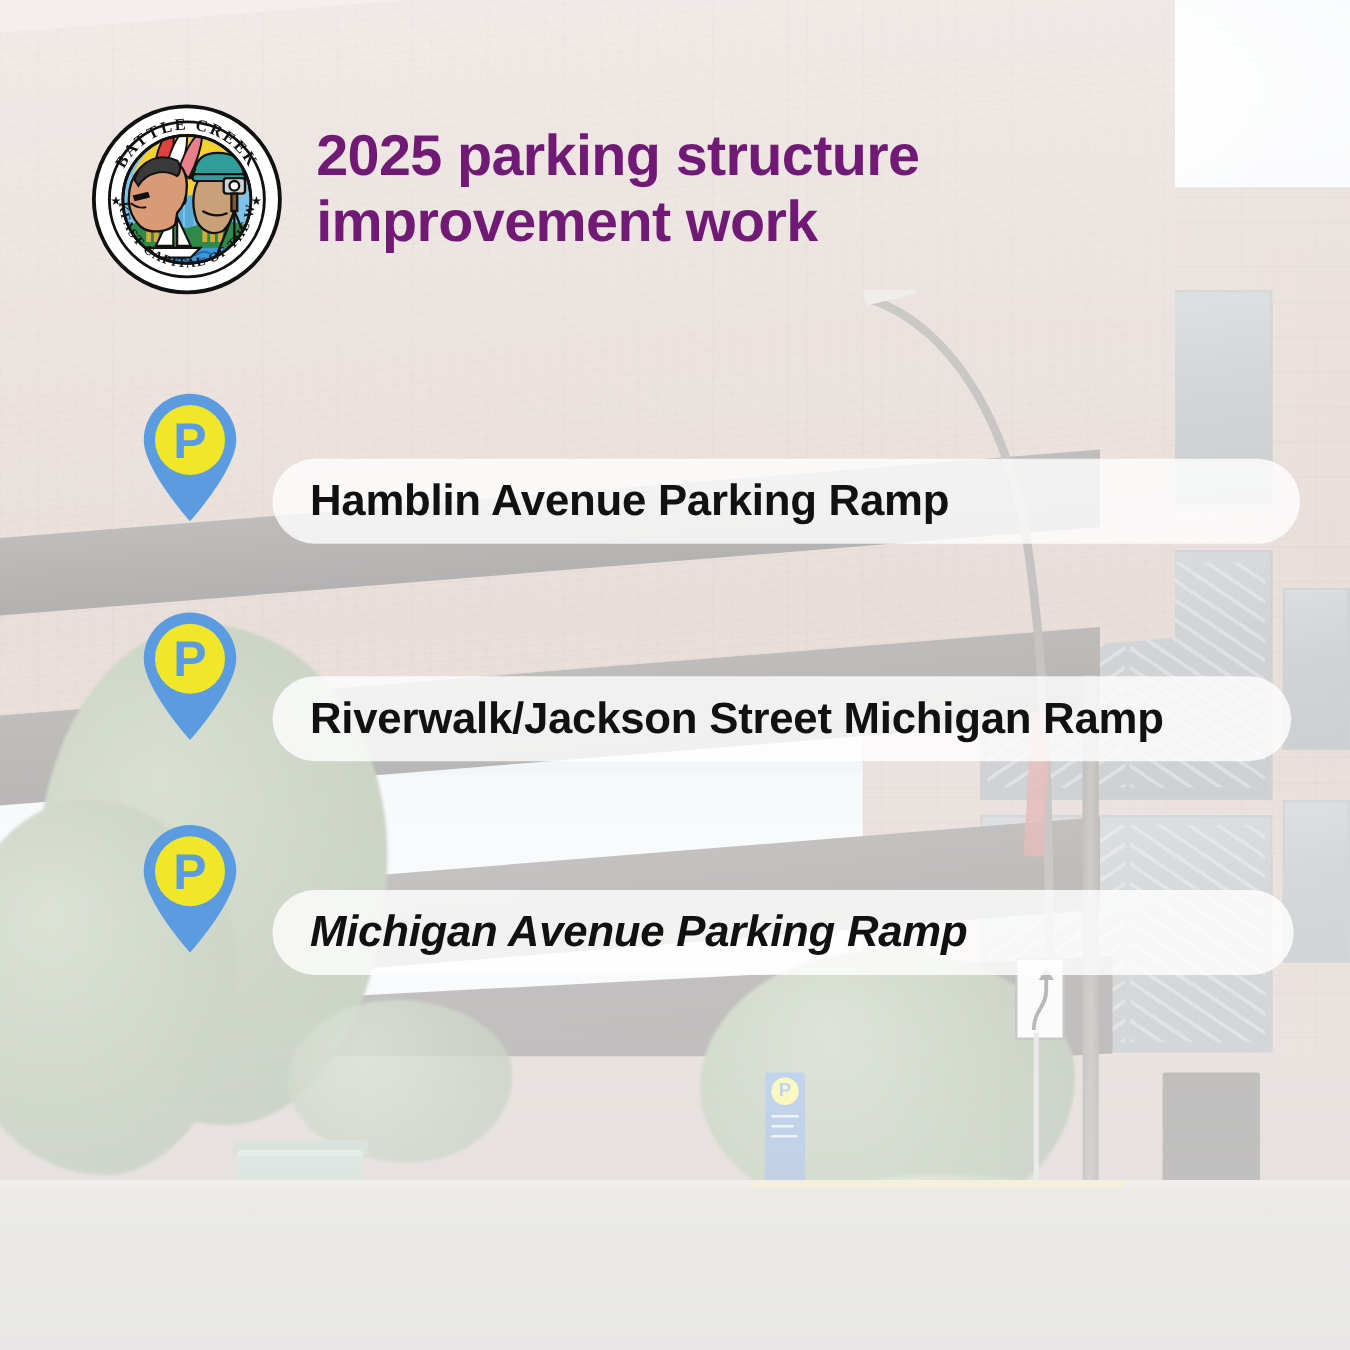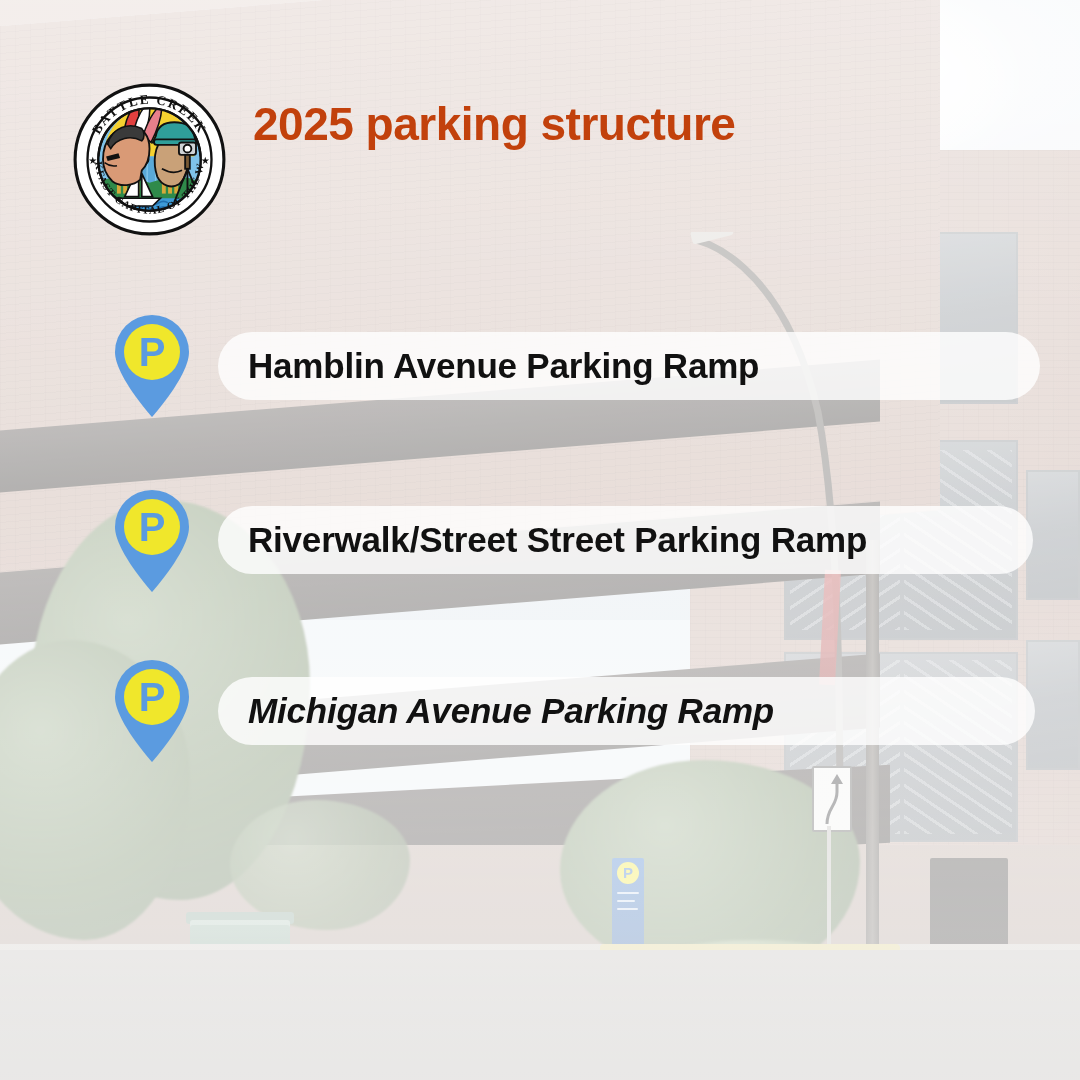"2025 parking structure" #title { color: #c2410c -> #701a75 }
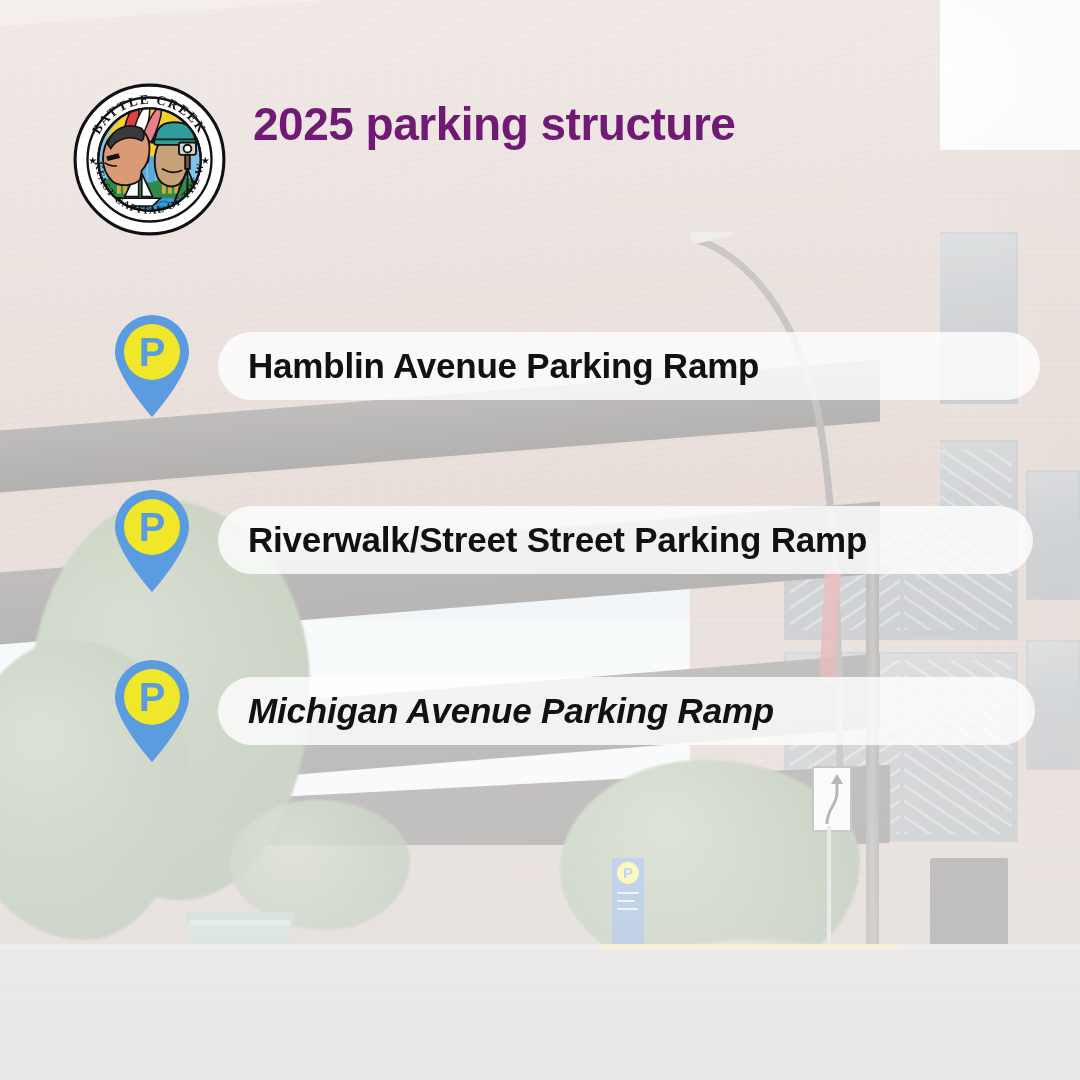"improvement work" div { html: none -> <div>improvement work</div> }
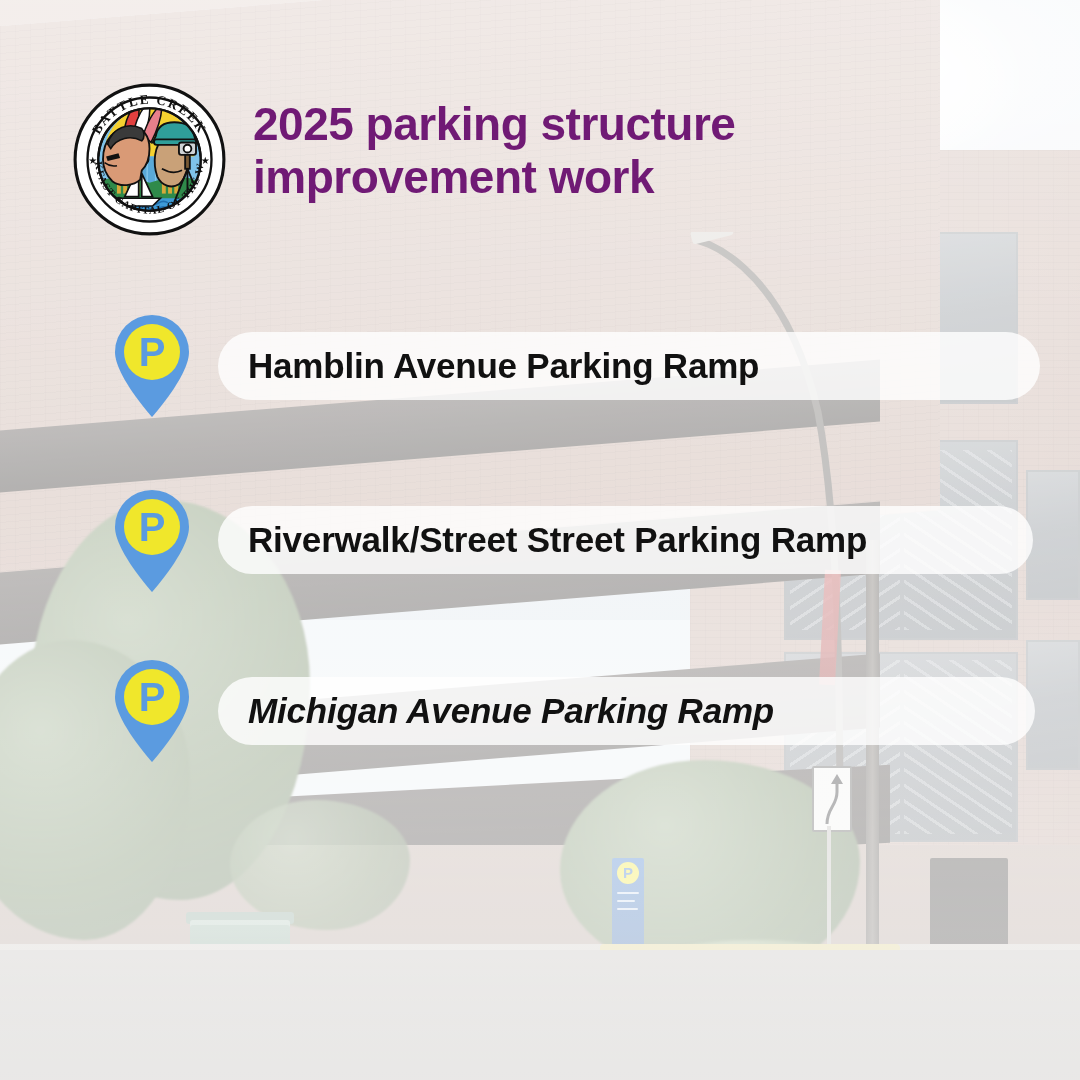"Hamblin Avenue Parking Ramp" .pill { margin-top: none -> 35px }
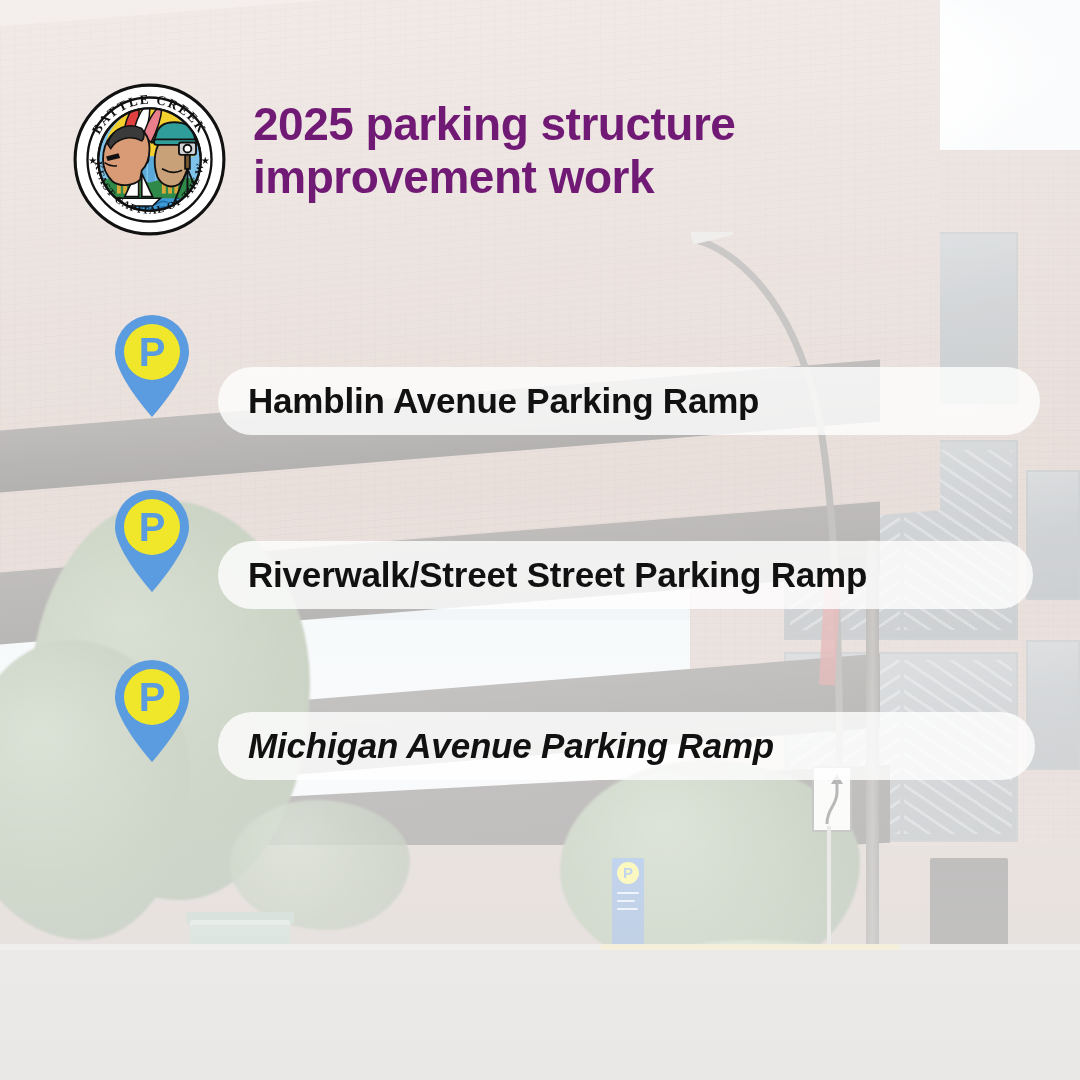"Riverwalk/Street Street Parking Ramp" span { text: Riverwalk/Street Street Parking -> Riverwalk/Jackson Street Michigan }
